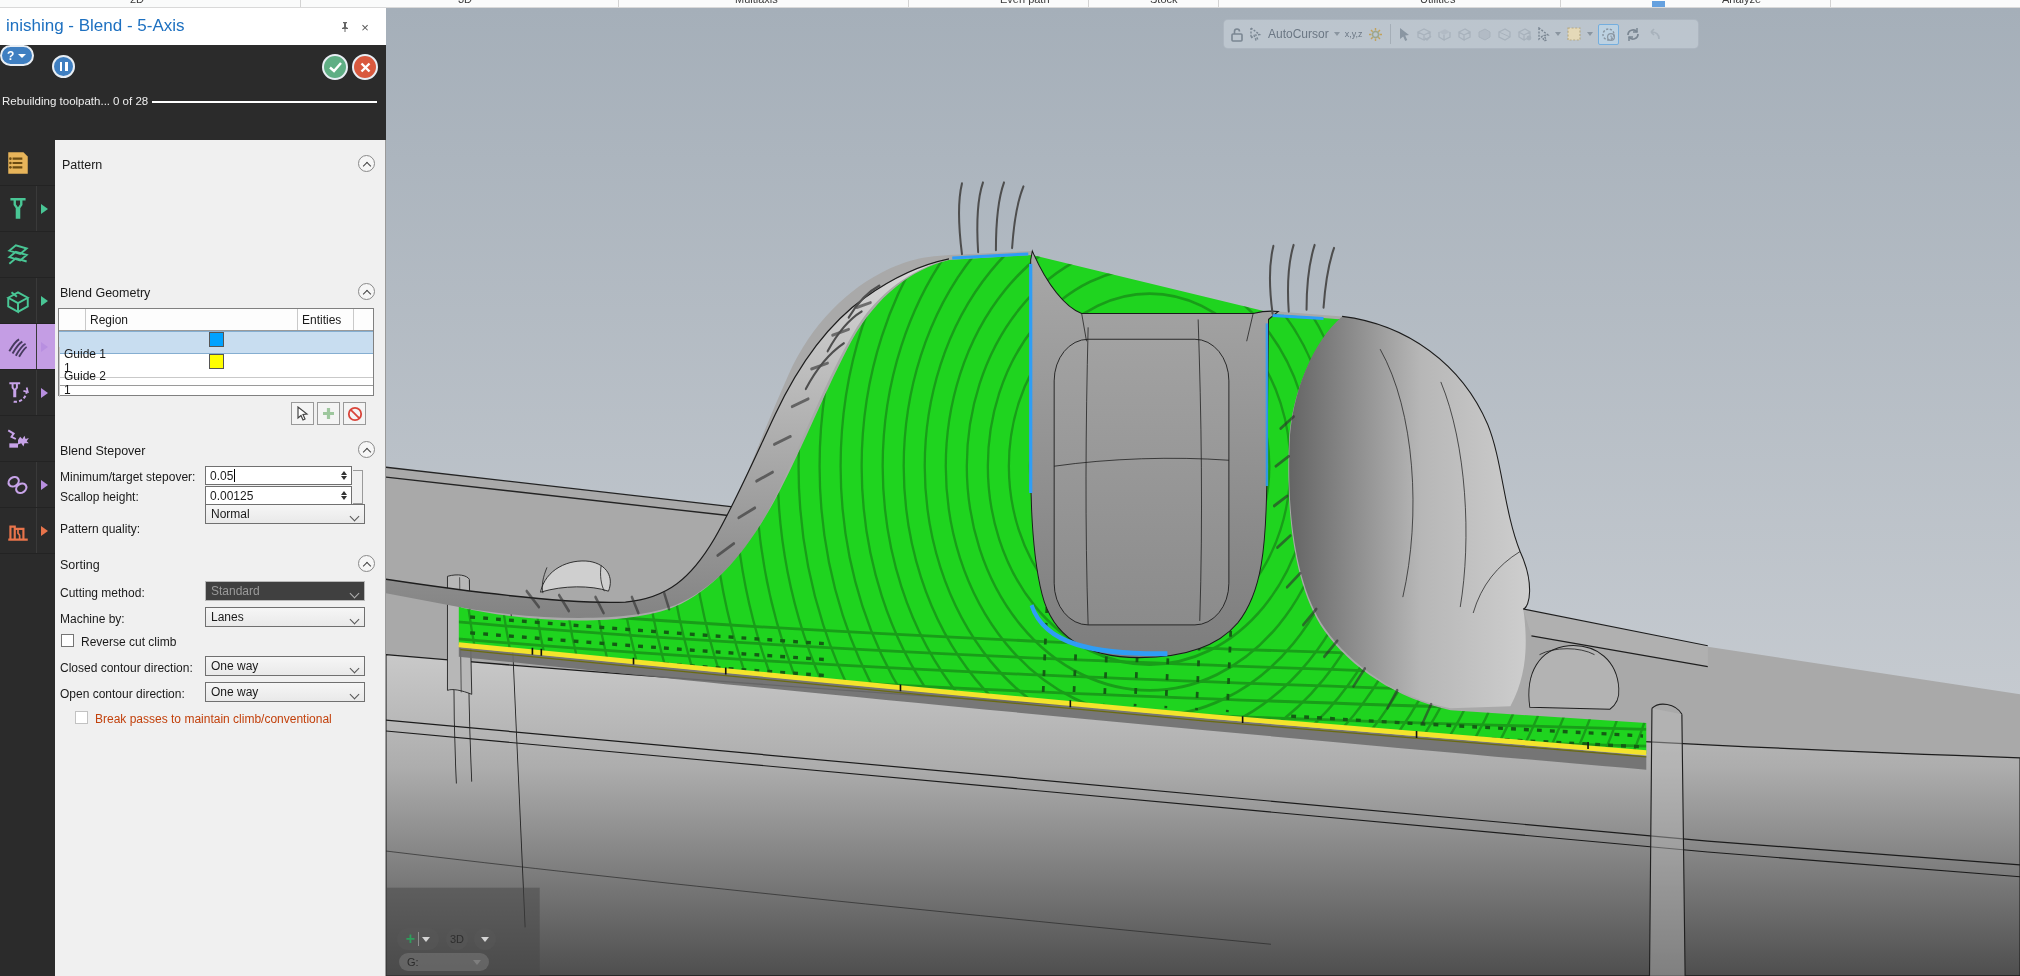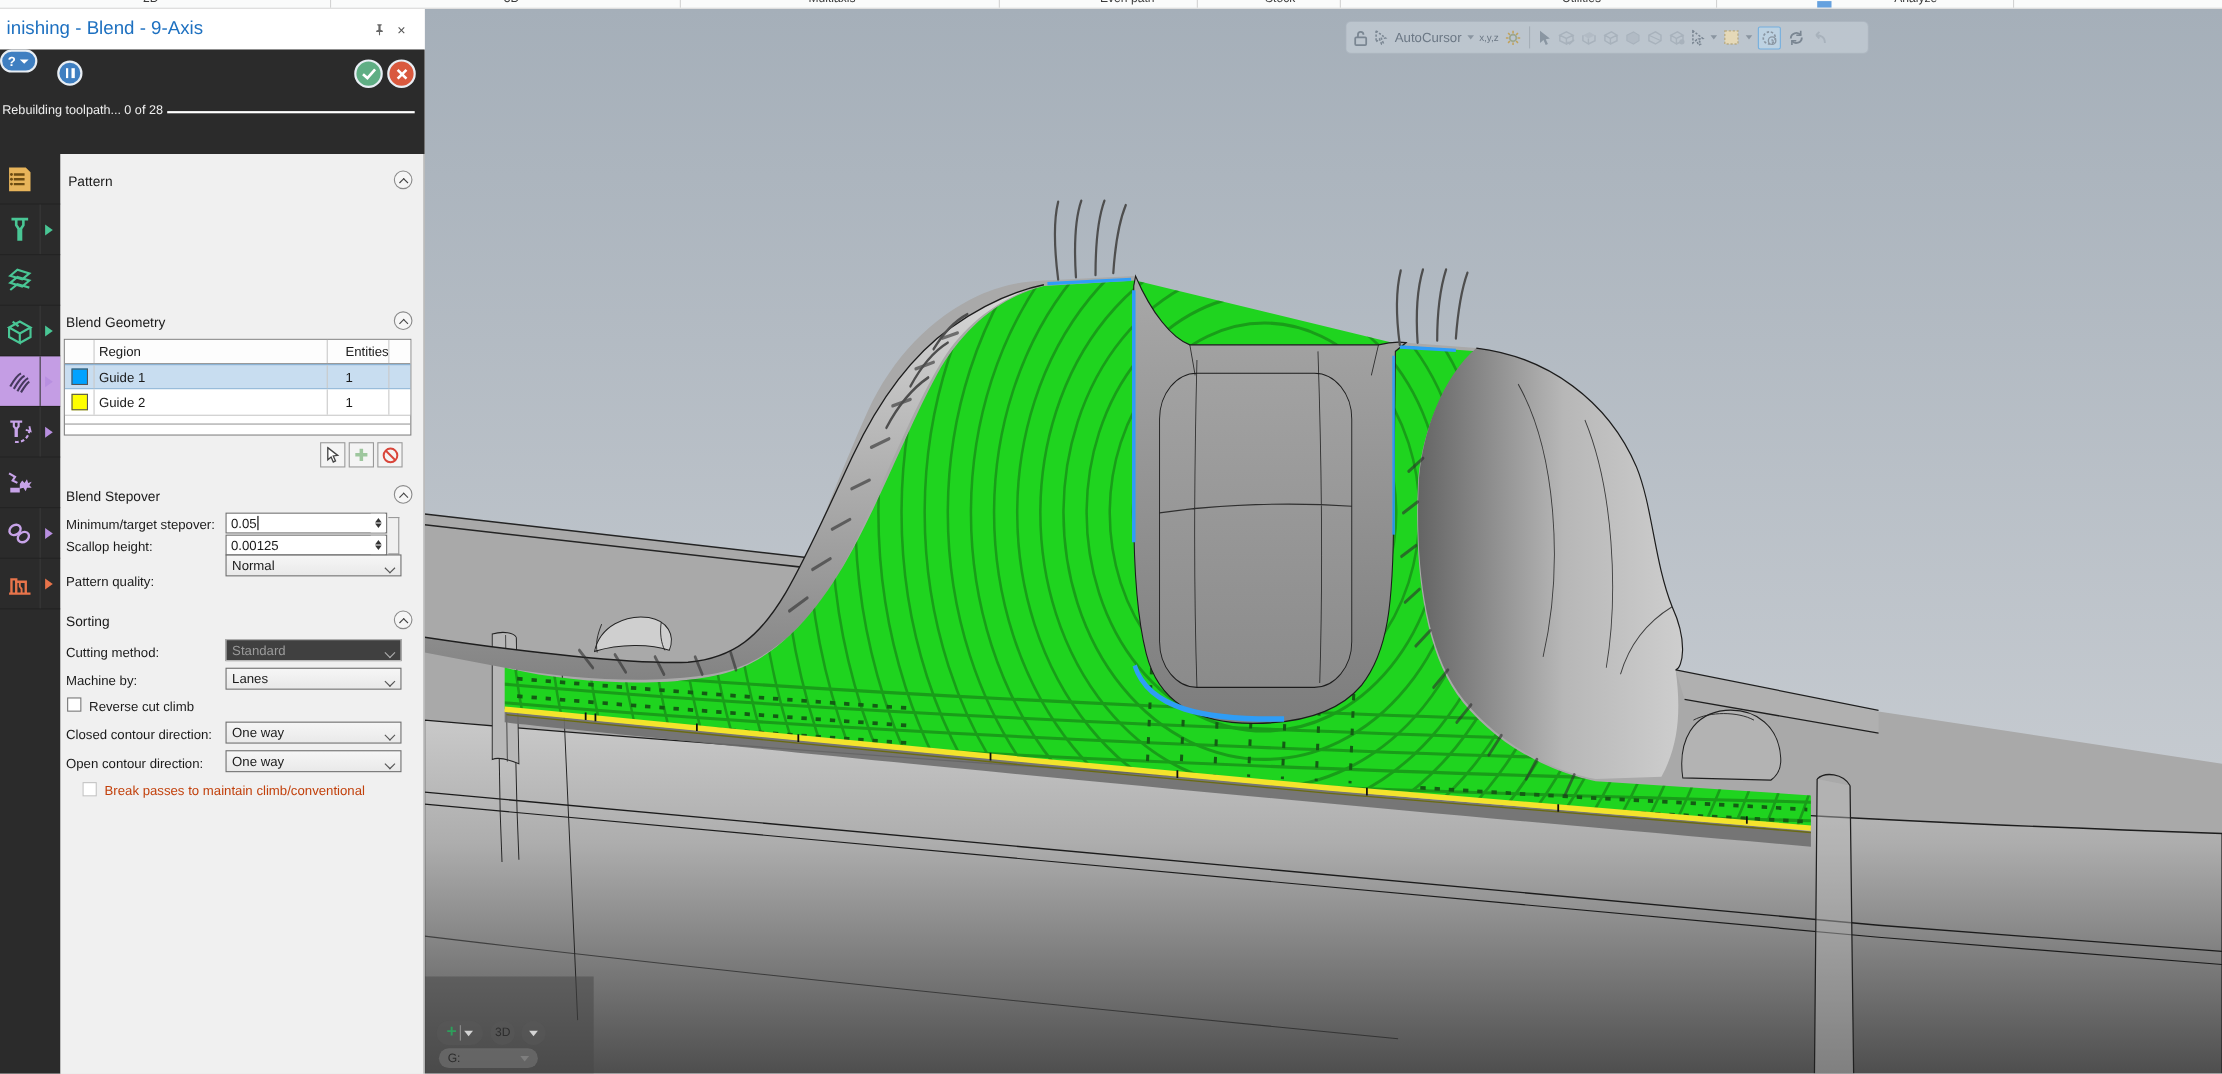"inishing - Blend - 9-Axis" div { text: 9-Axis -> 5-Axis }
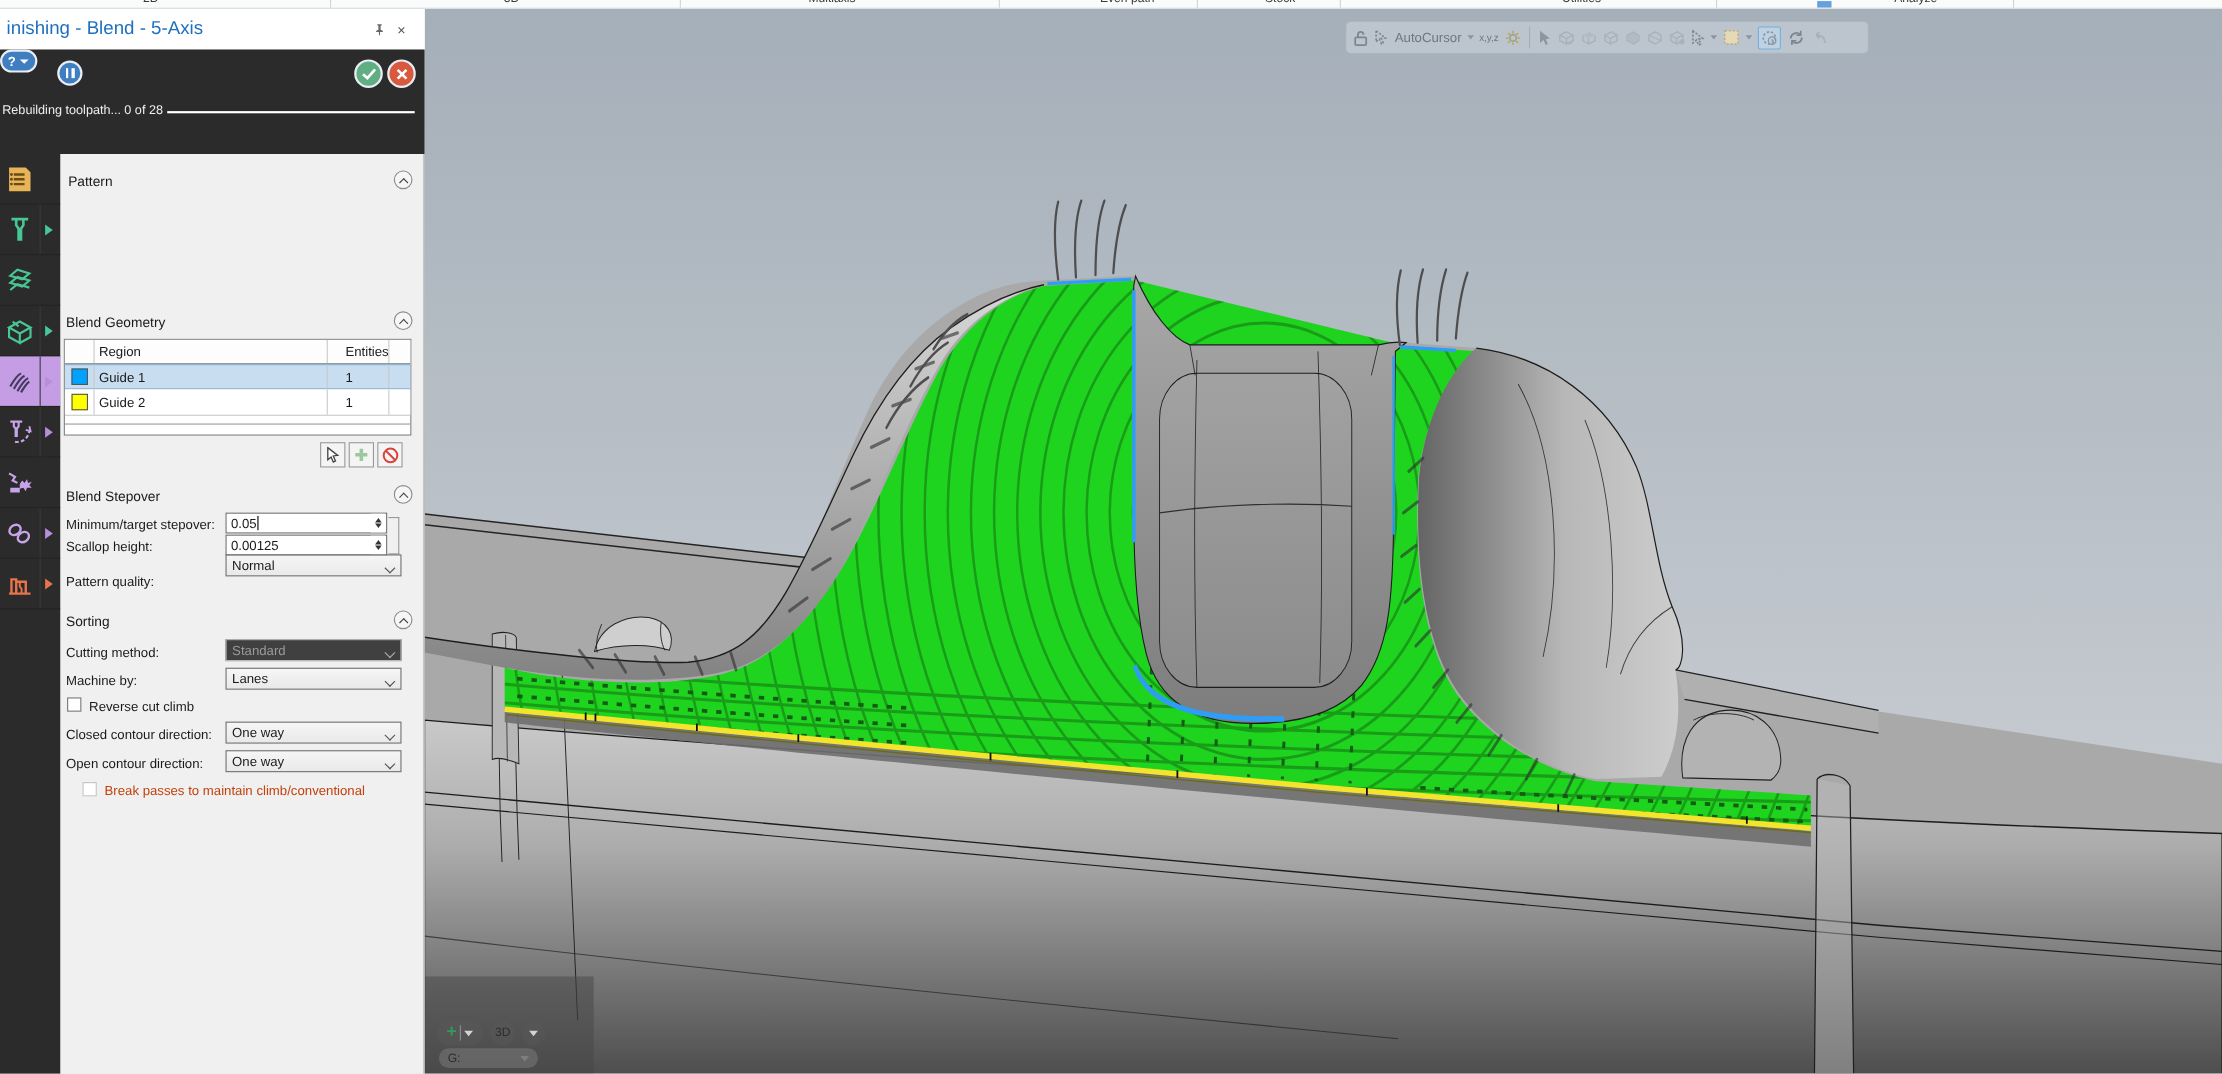"Entities" .cell-ent { padding-left: 16px -> 4px }
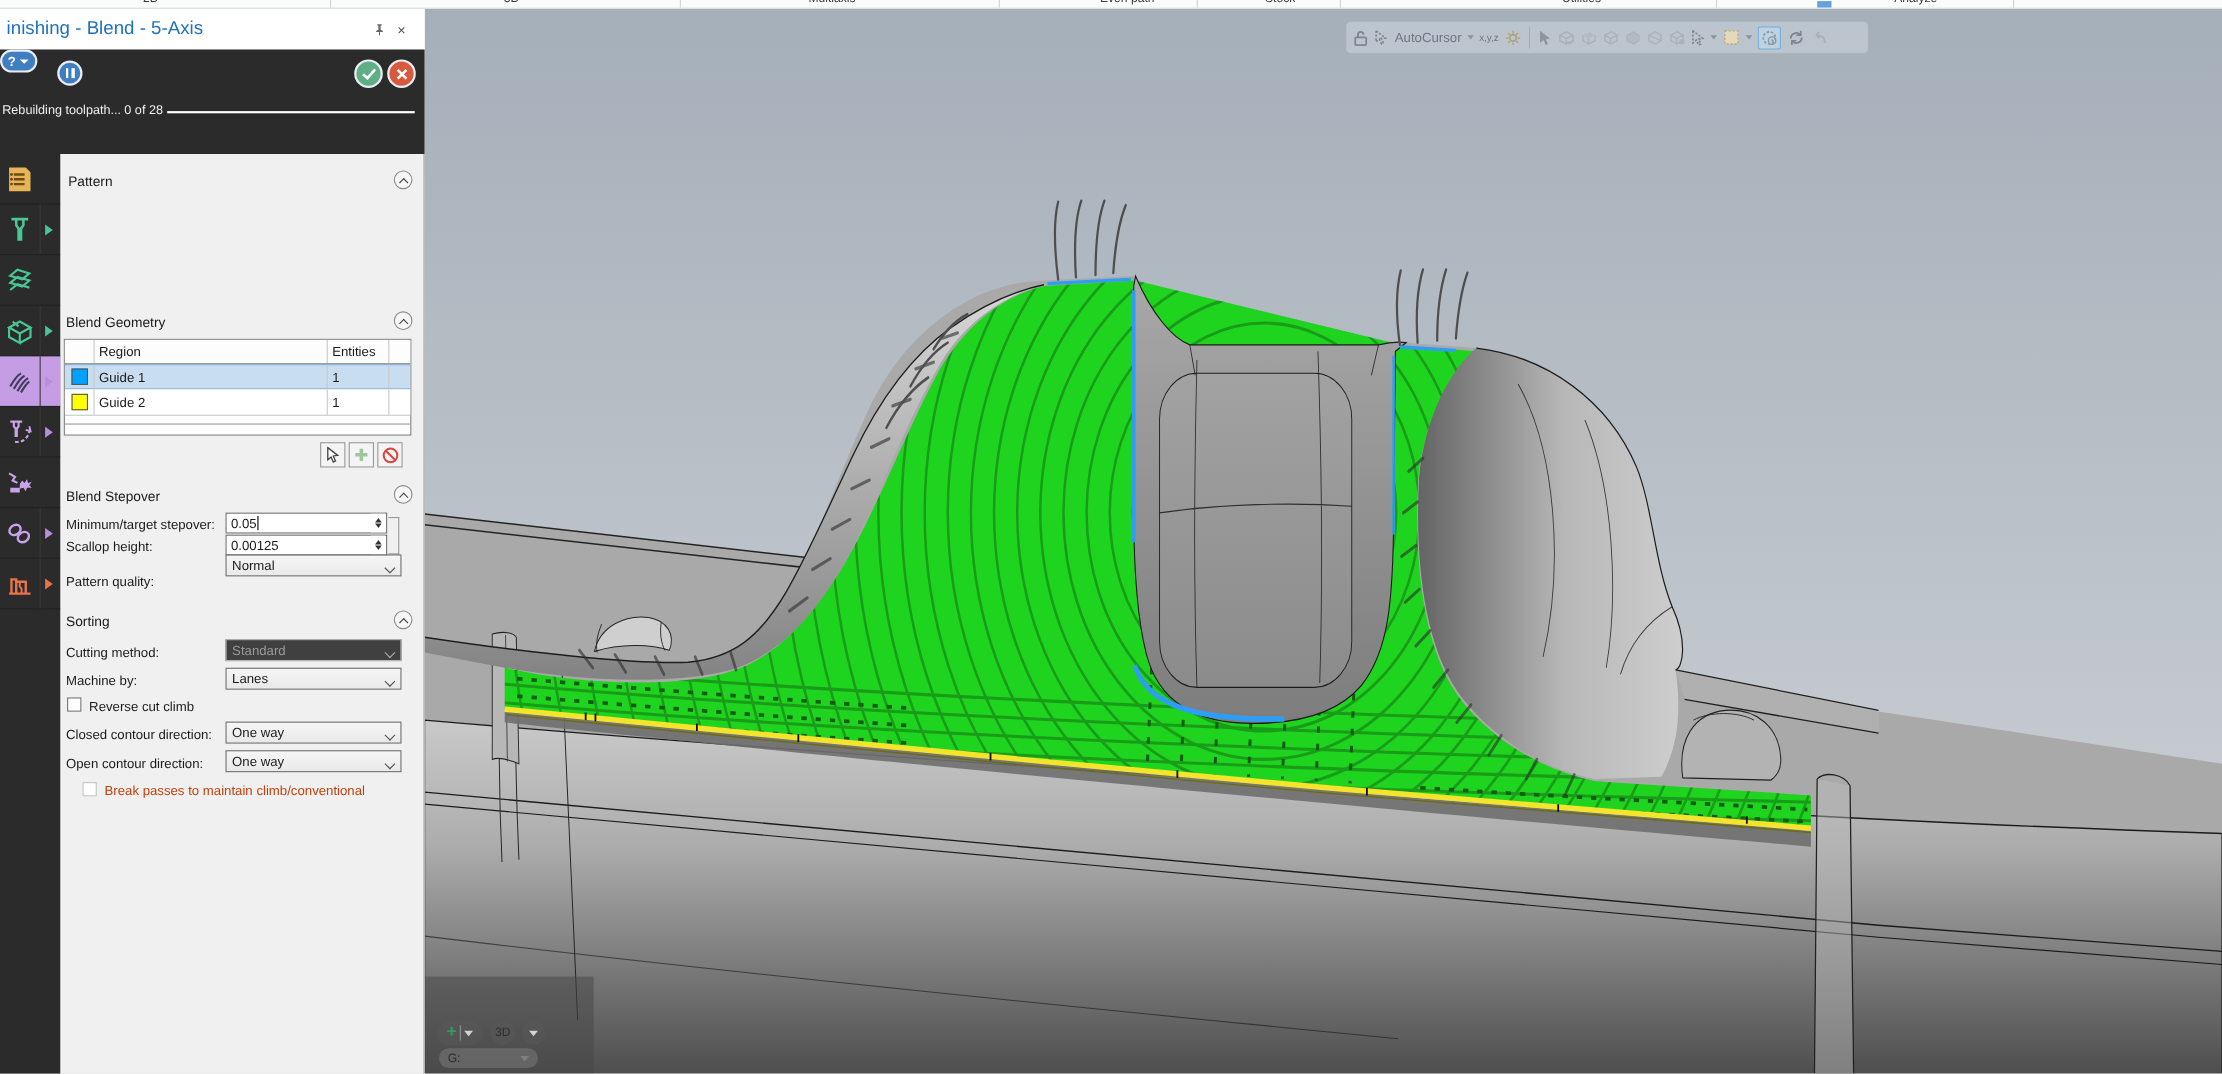"Guide 1" .bg-row { flex-direction: none -> column }
